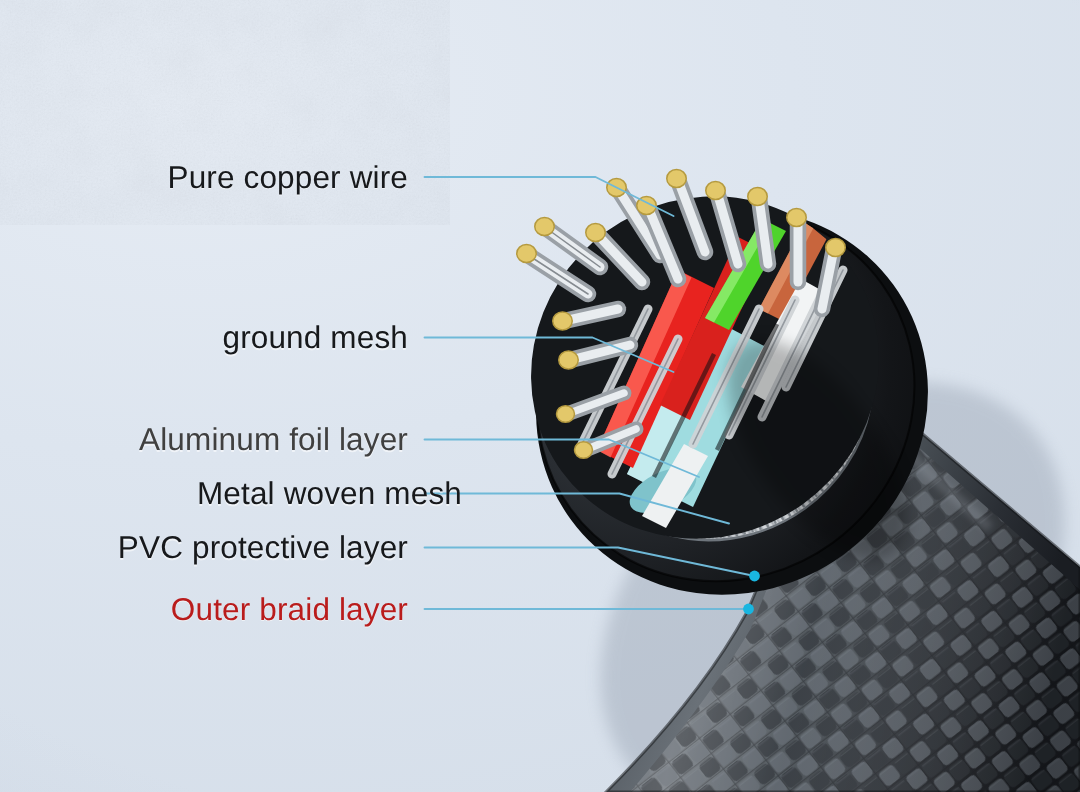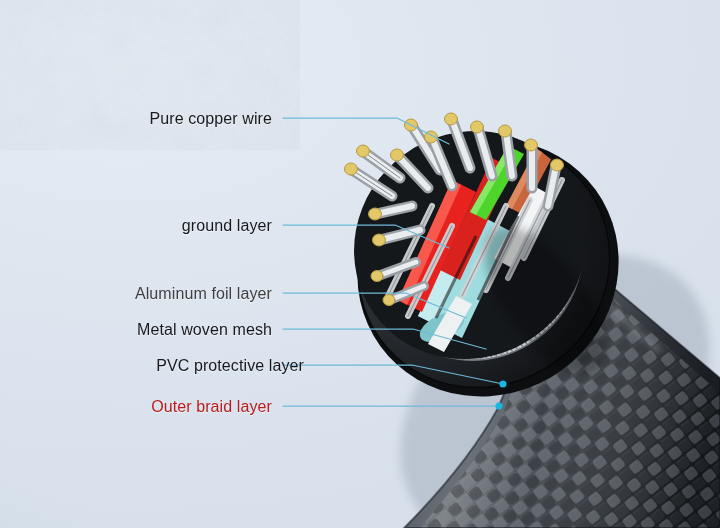"Pure copper wire" .label { font-size: 16px -> 21px }
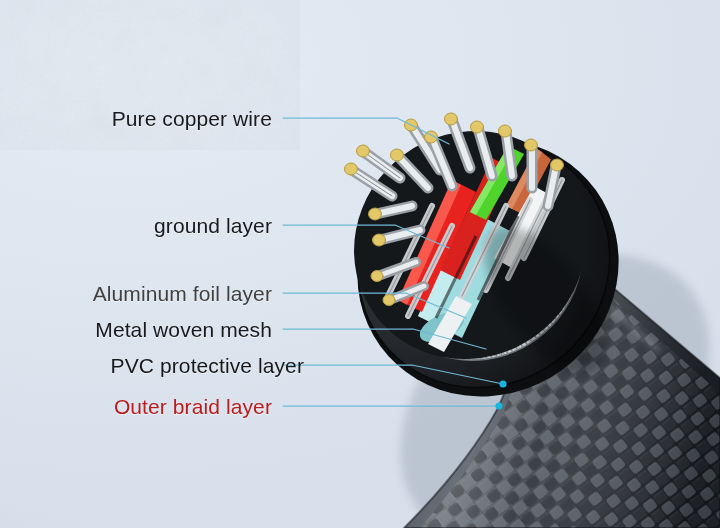"ground layer" div.label { text: layer -> mesh }
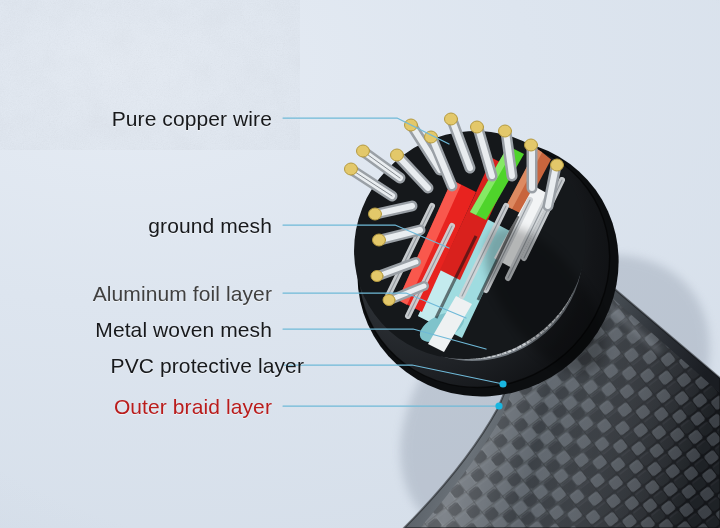"Metal woven mesh" div.label { padding-left: none -> 36px }
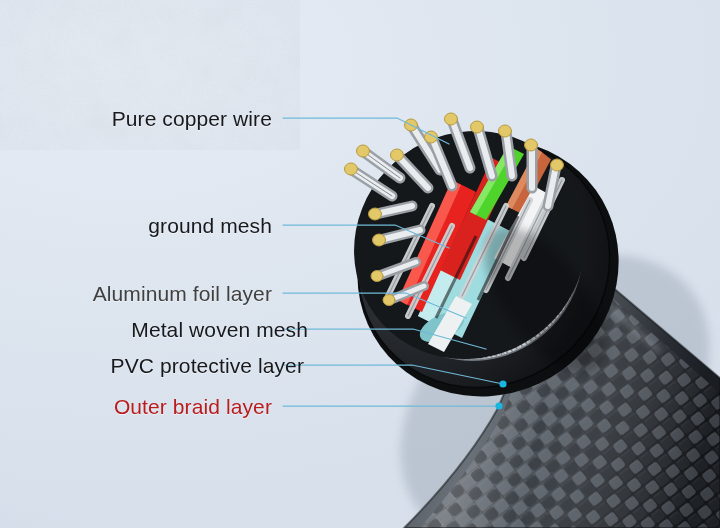"PVC protective layer" div.label { padding-left: 32px -> none }
